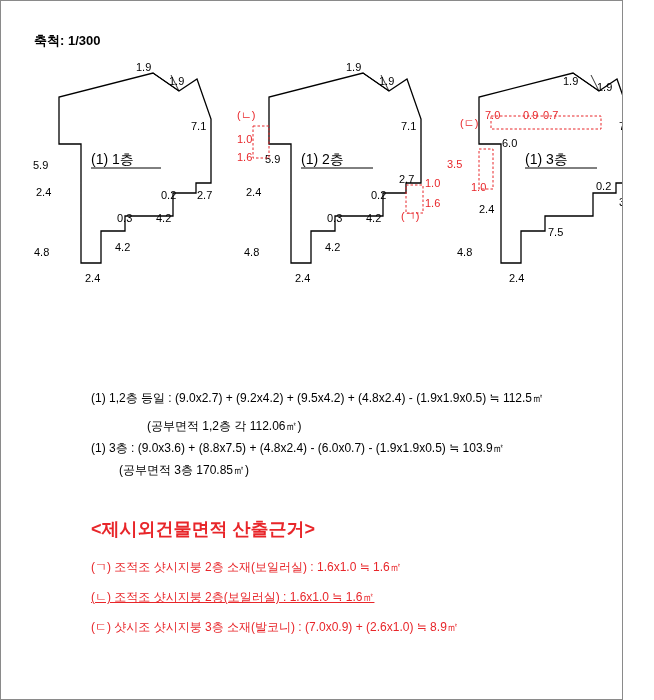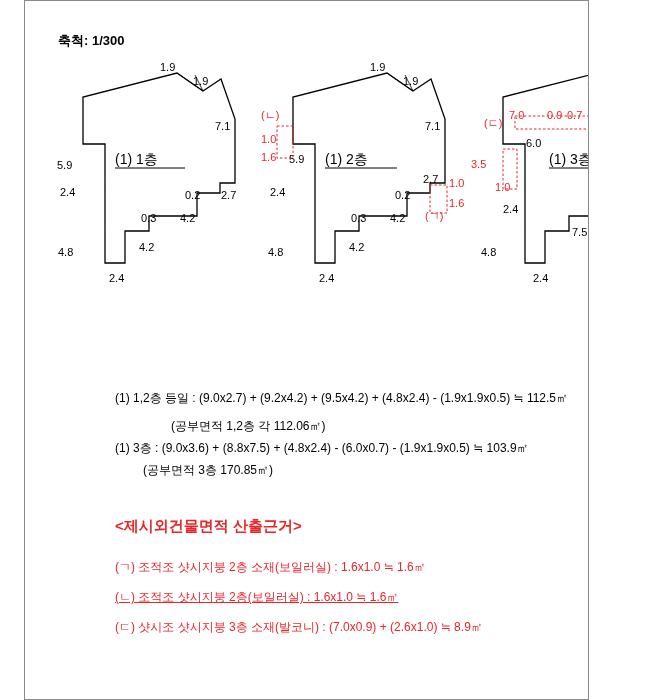"축척: 1/300" #page { margin-left: 24px -> none; width: 565px -> 623px }
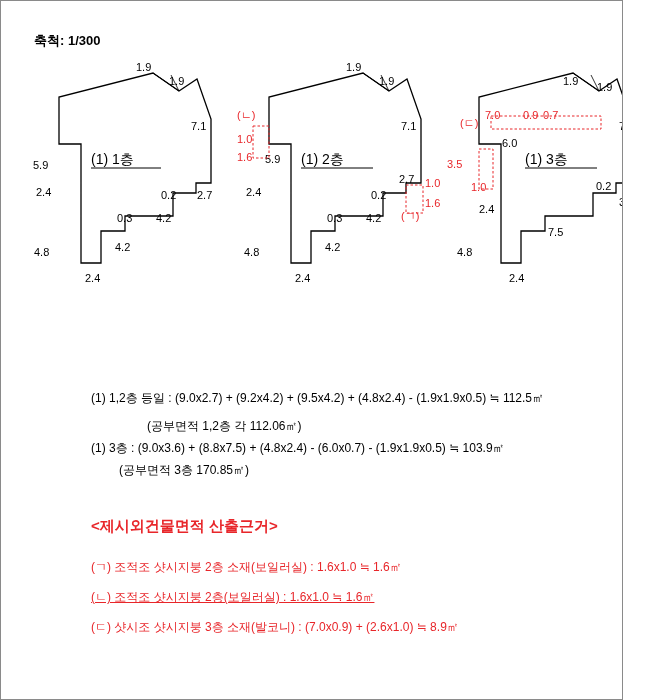"<제시외건물면적 산출근거>" .heading-red { font-size: 15px -> 18px }
